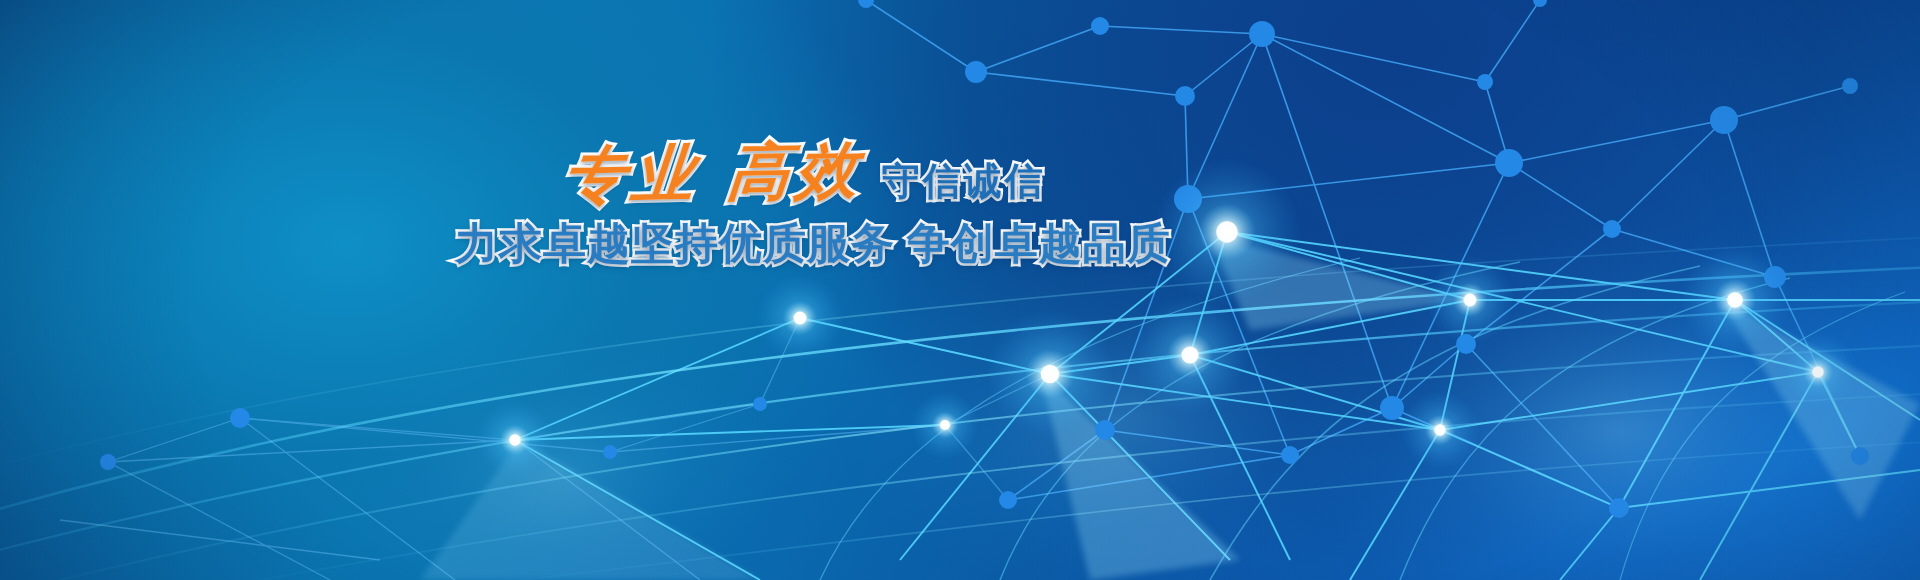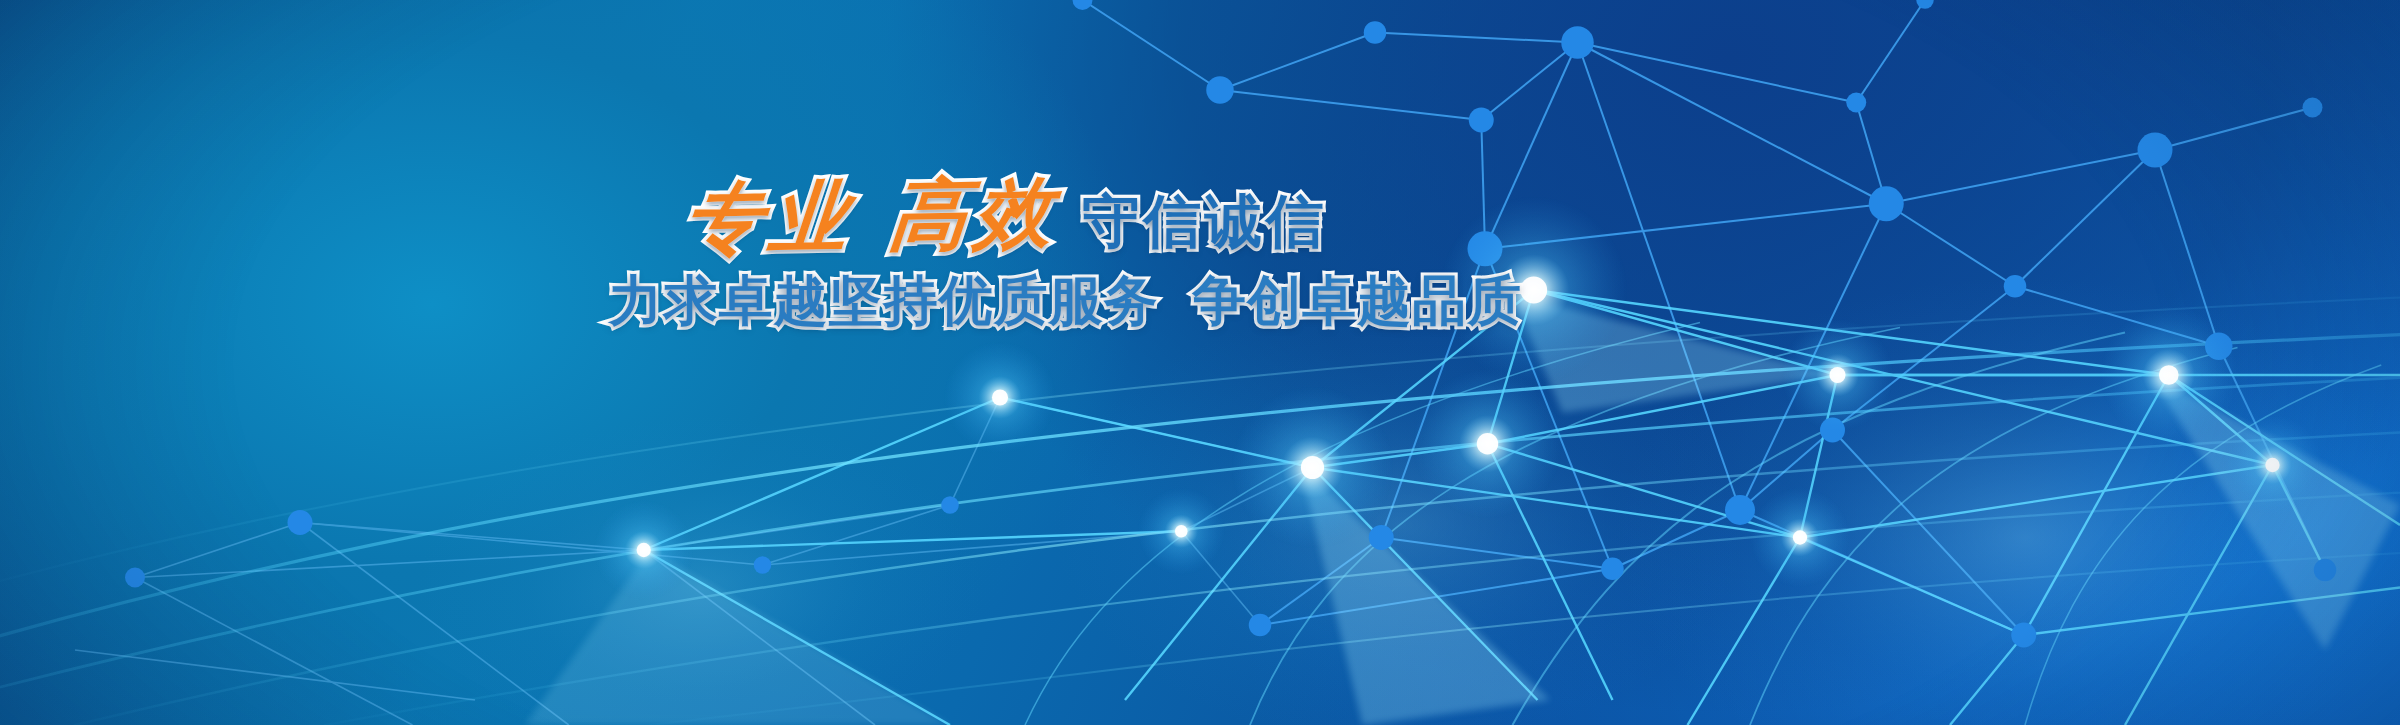"守信诚信" .white-ol { font-size: 46px -> 38px }
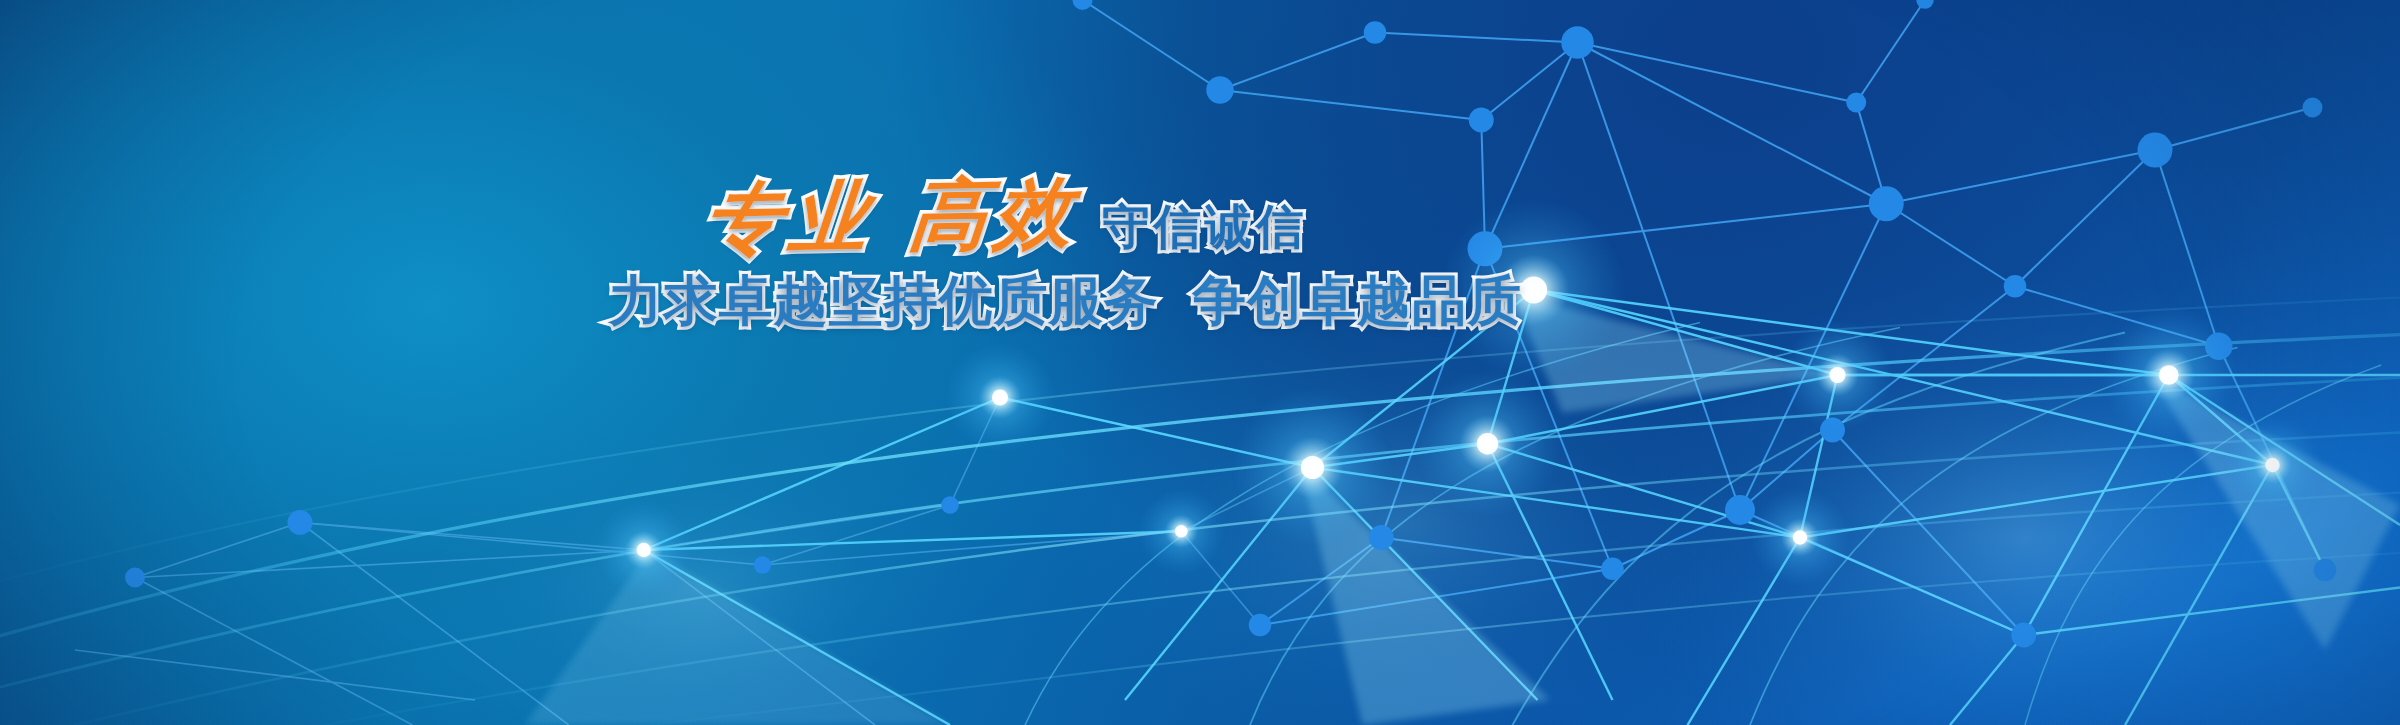"力求卓越坚持优质服务 争创卓越品质" .line2 { font-family: Liberation Mono, monospace -> Liberation Serif, serif; margin-left: 32px -> none }
